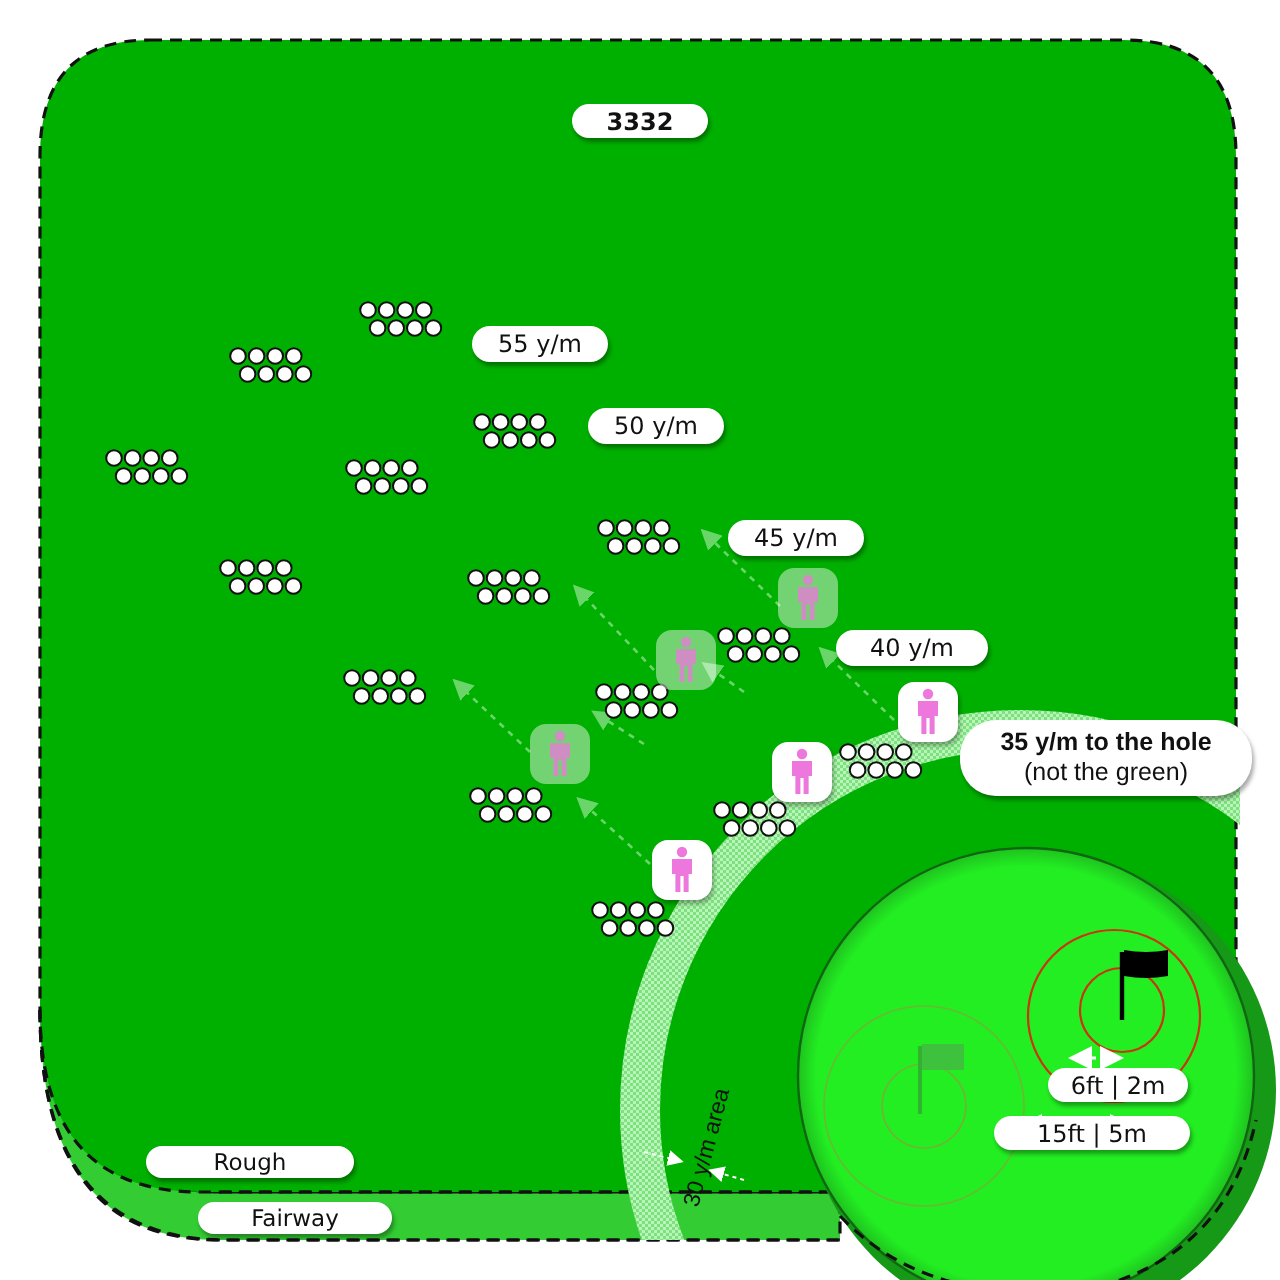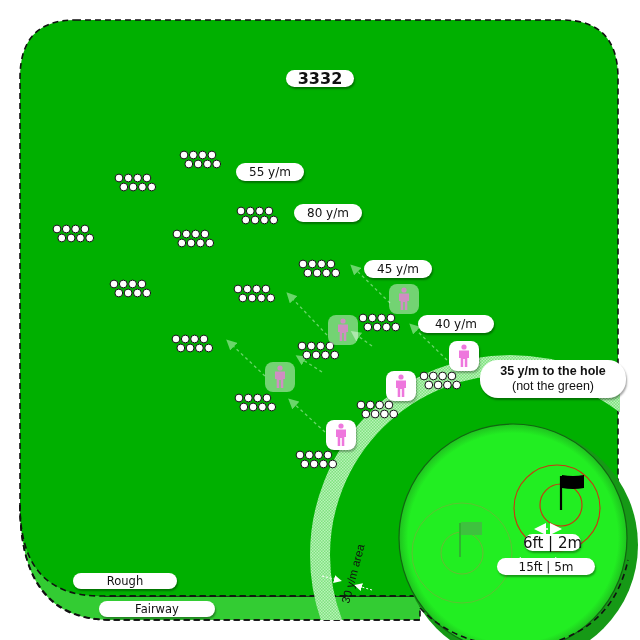"3332" div.pill { font-size: 16px -> 12px; margin-top: 18px -> none }
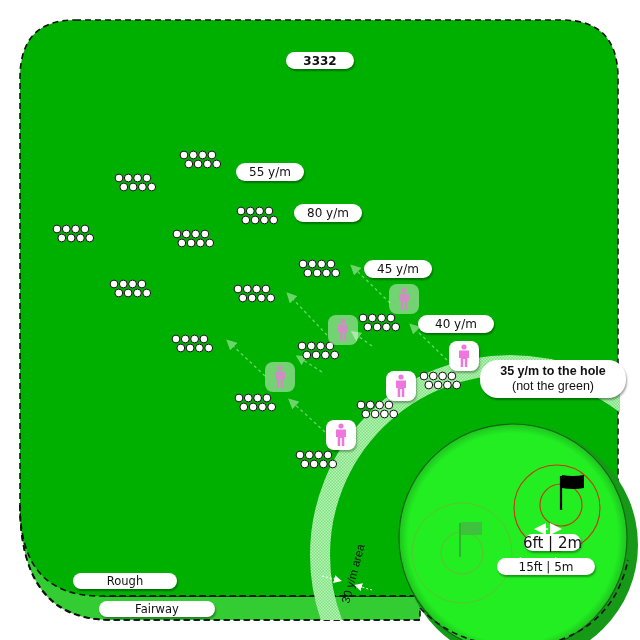"80 y/m" span { text: 80 -> 50 }
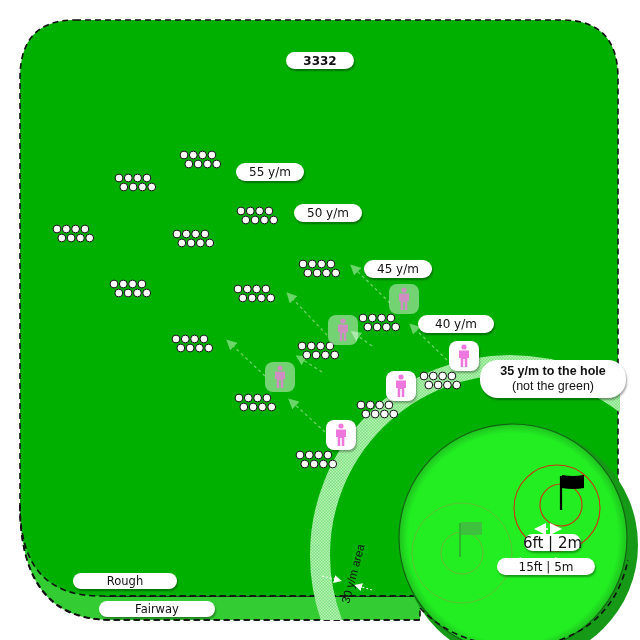"6ft | 2m" div.pill { font-size: 15px -> 12px; width: 57px -> 70px }
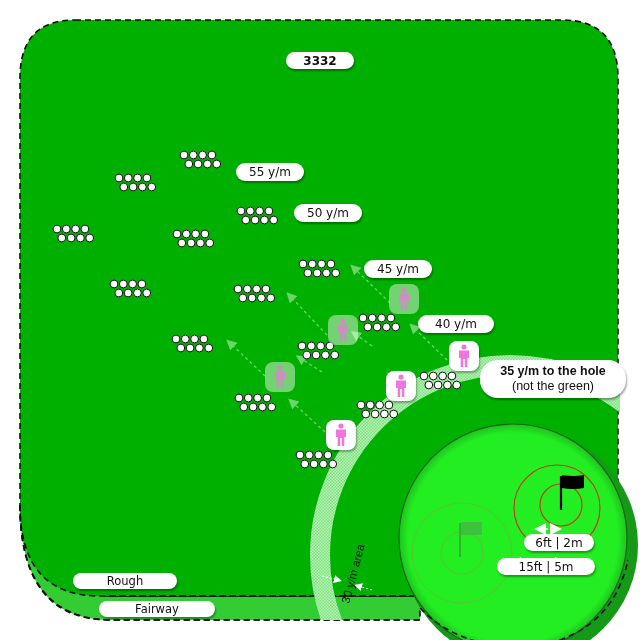"Fairway" div.pill { width: 116px -> 97px }
